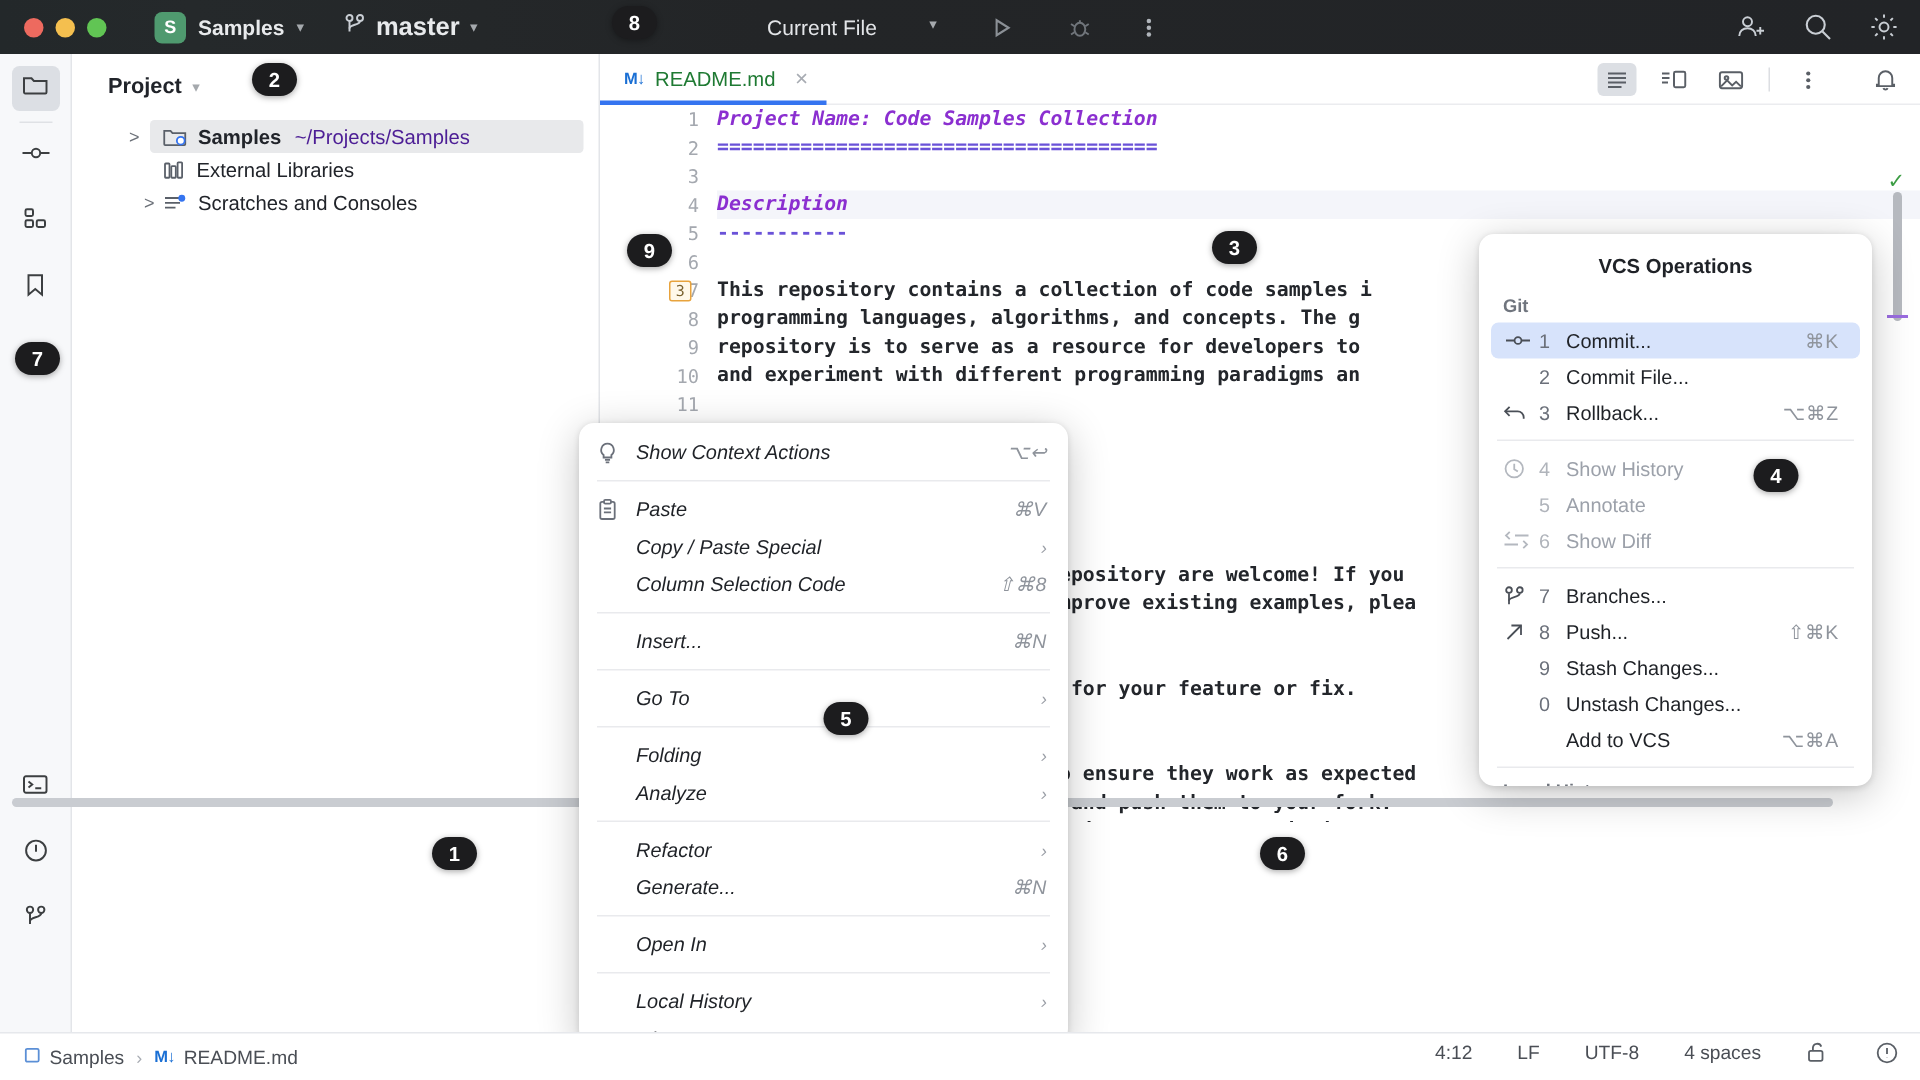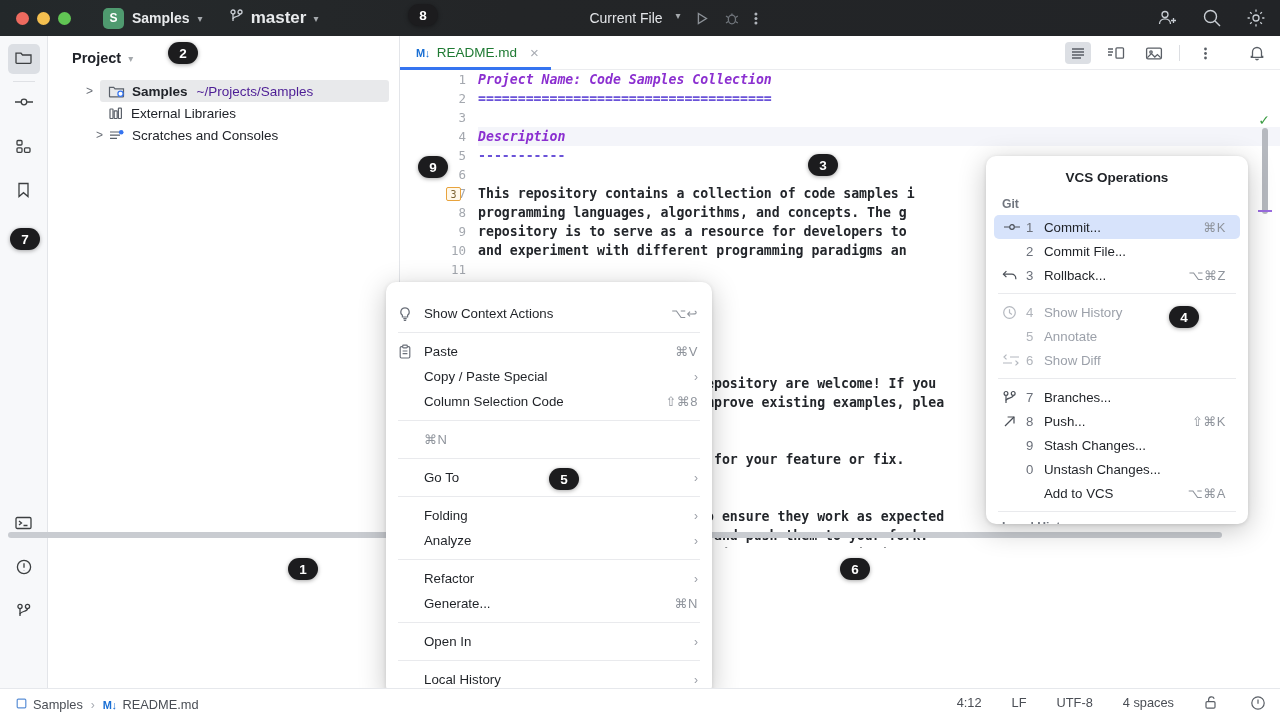"Current File" .runbar { gap: 13px -> 35px; margin-left: 34px -> none }
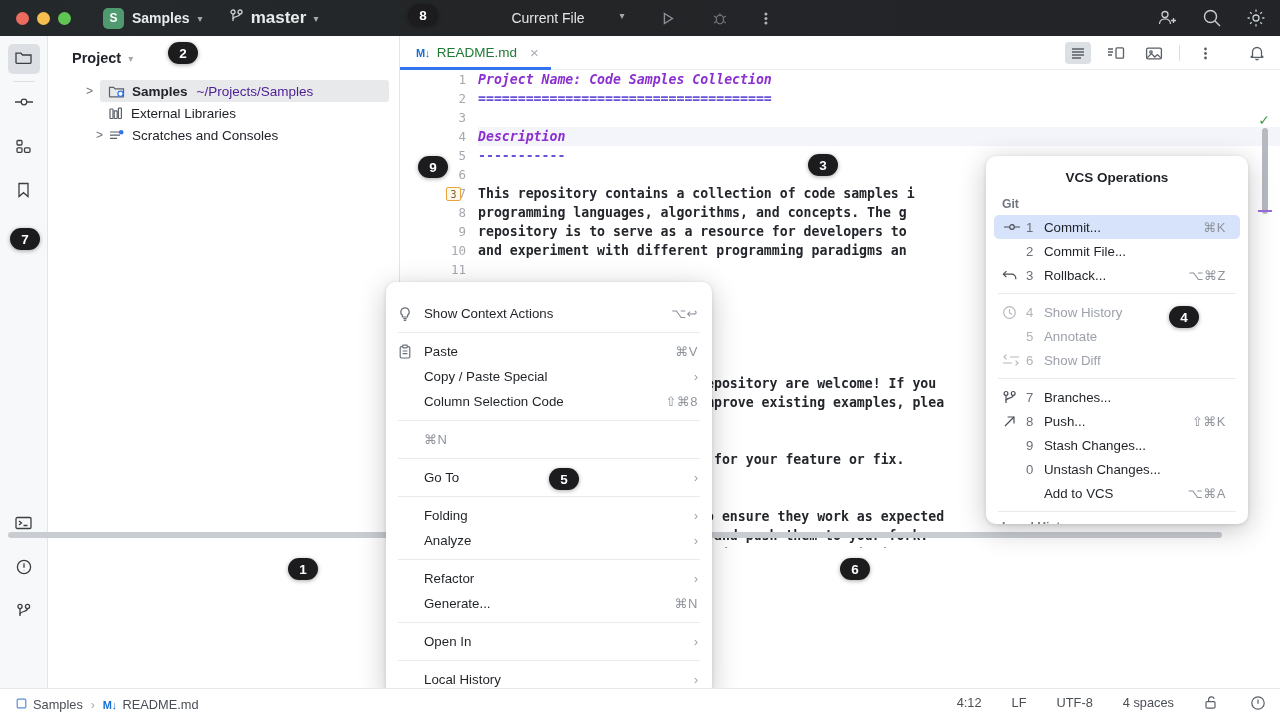"Show Context Actions" .ctxmenu { font-style: none -> italic; padding: 19px 0 -> 7px 0 }
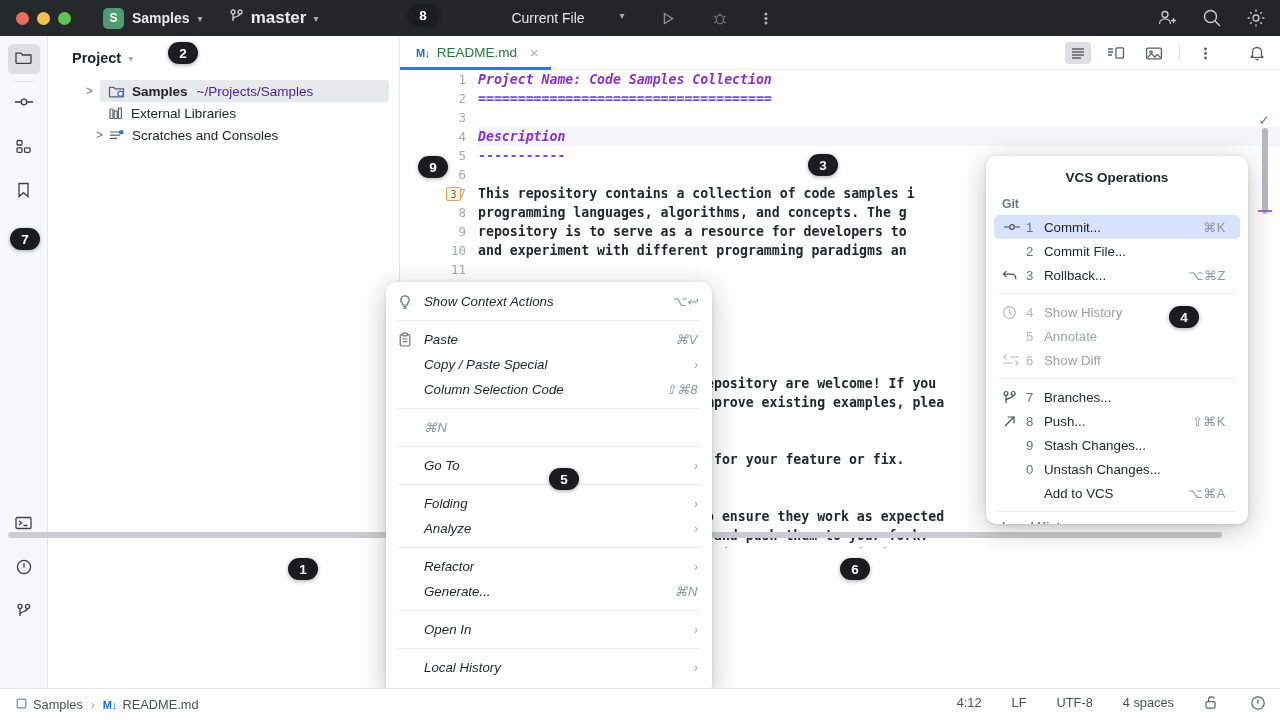"Insert..." span.mi-label { html: none -> <span>Insert...</span> }
